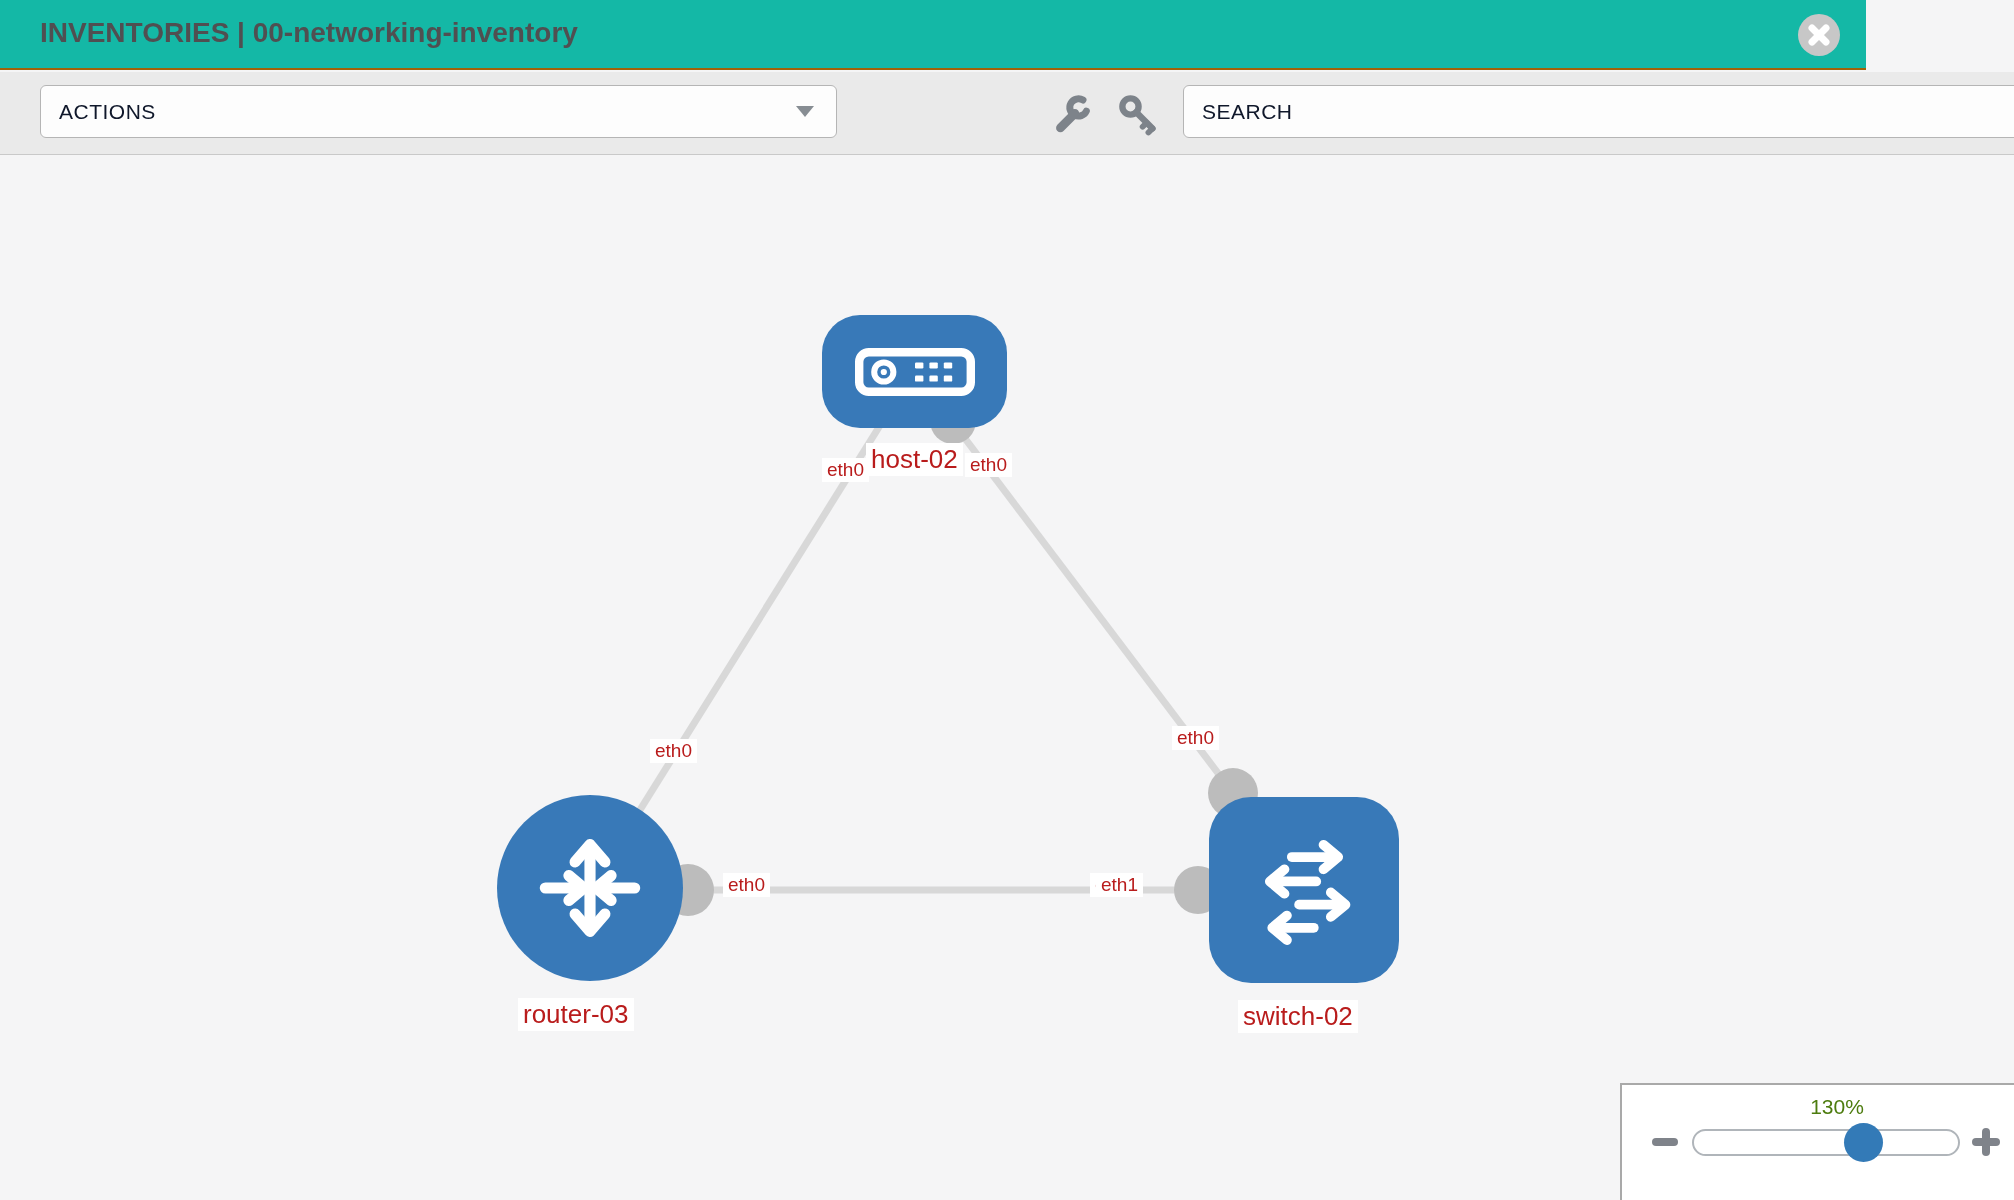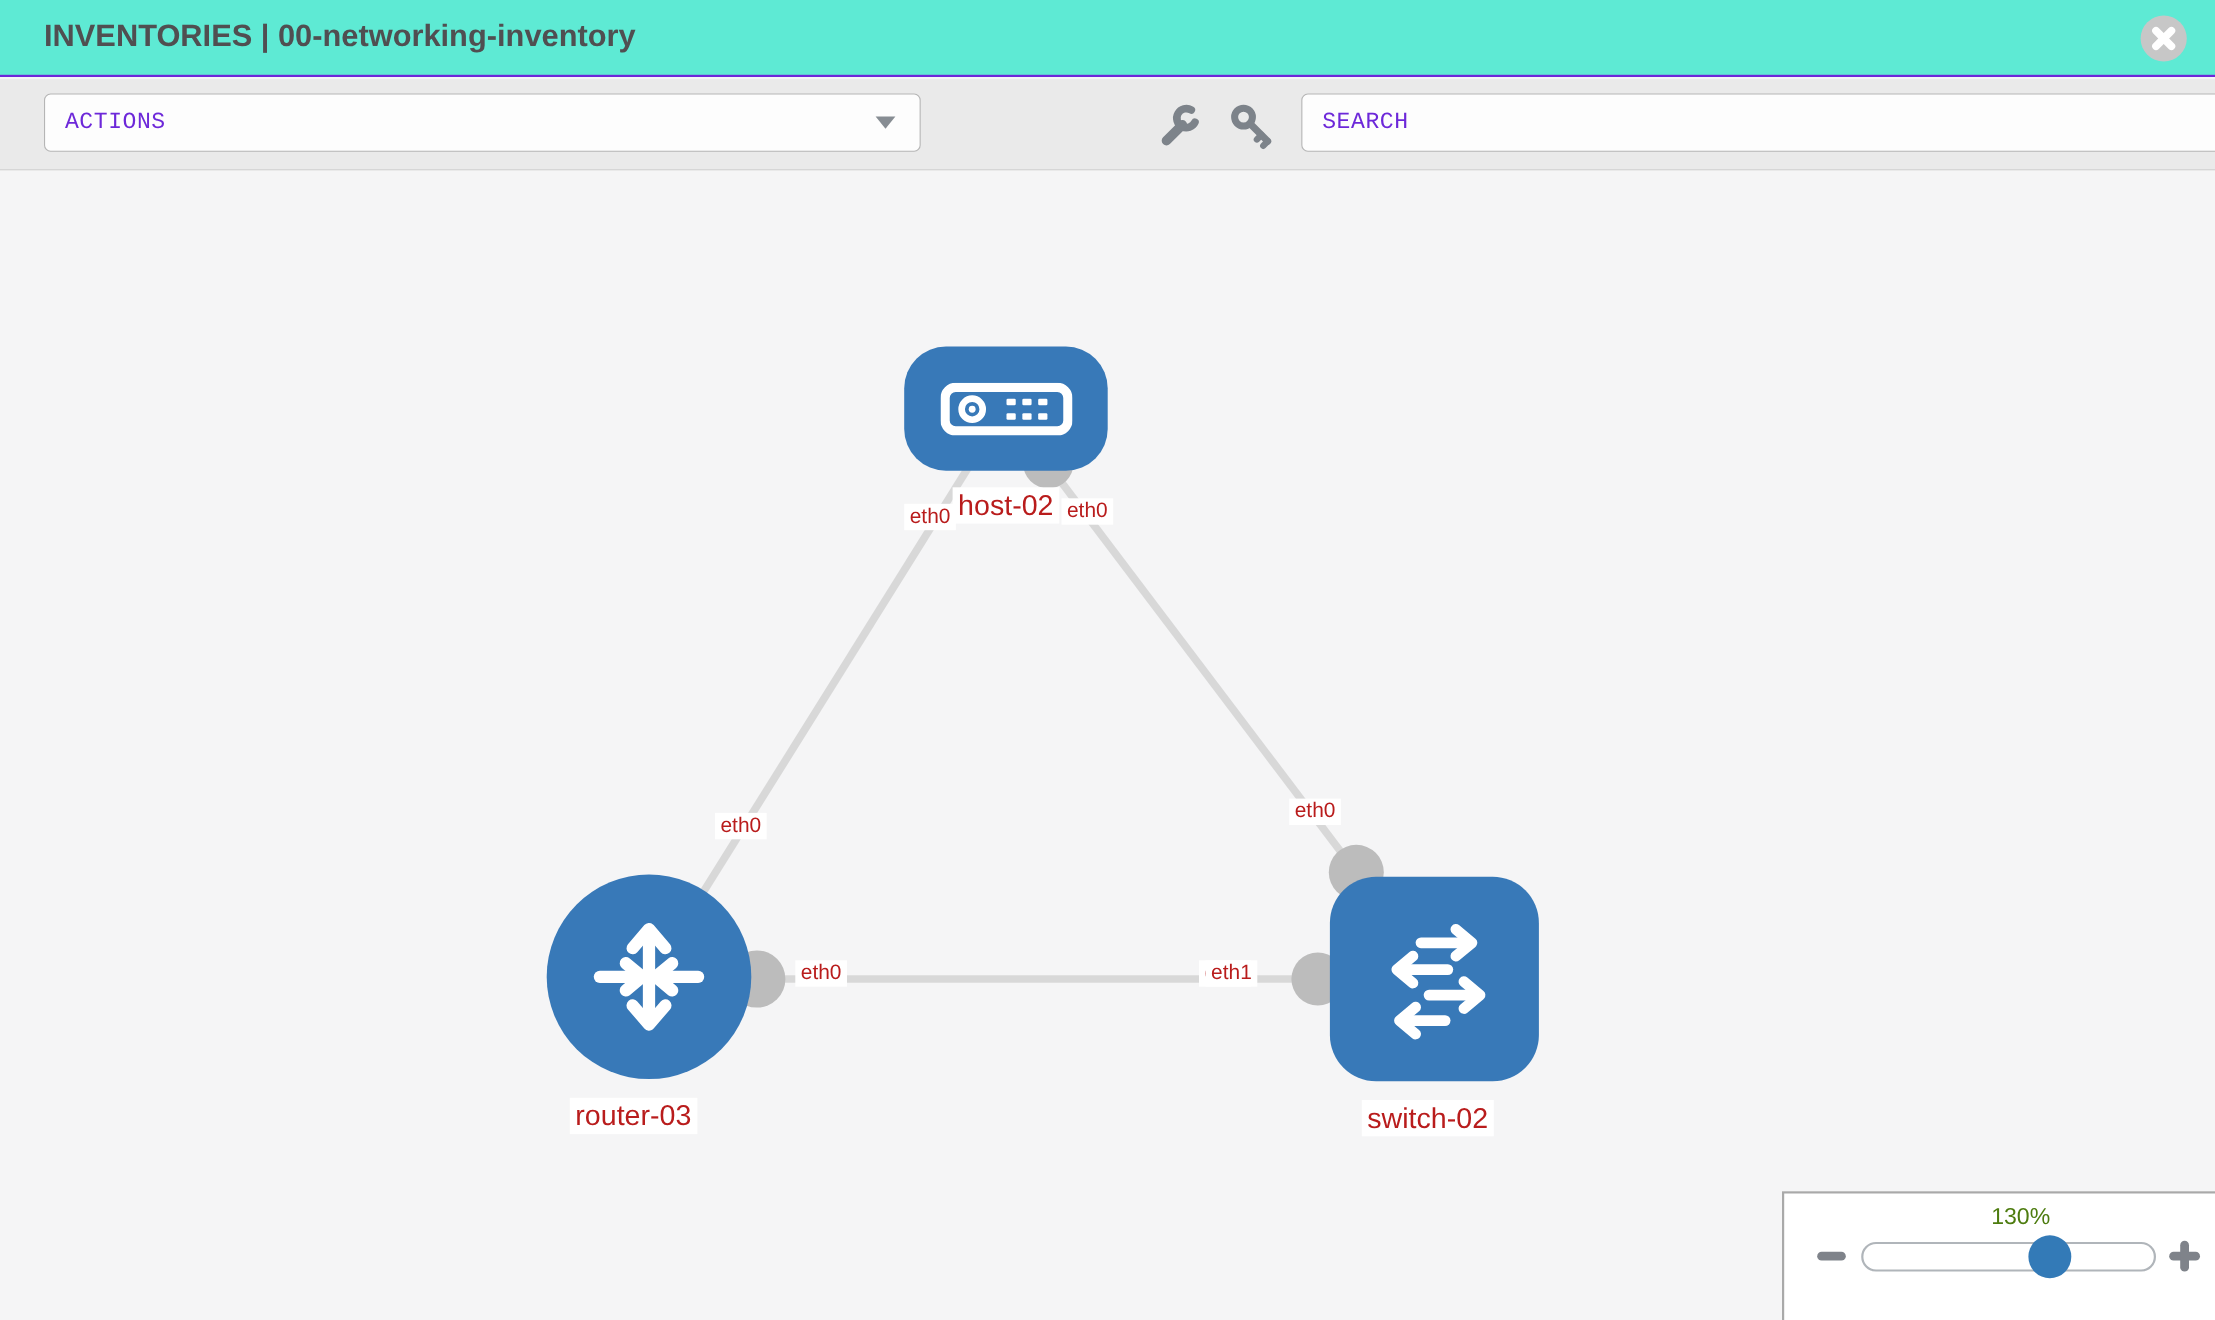"INVENTORIES | 00-networking-inventory" .header { background: #5eead4 -> #14b8a6; border-bottom: 2px solid #6d28d9 -> 2px solid #a16207; width: 2014px -> 1866px }
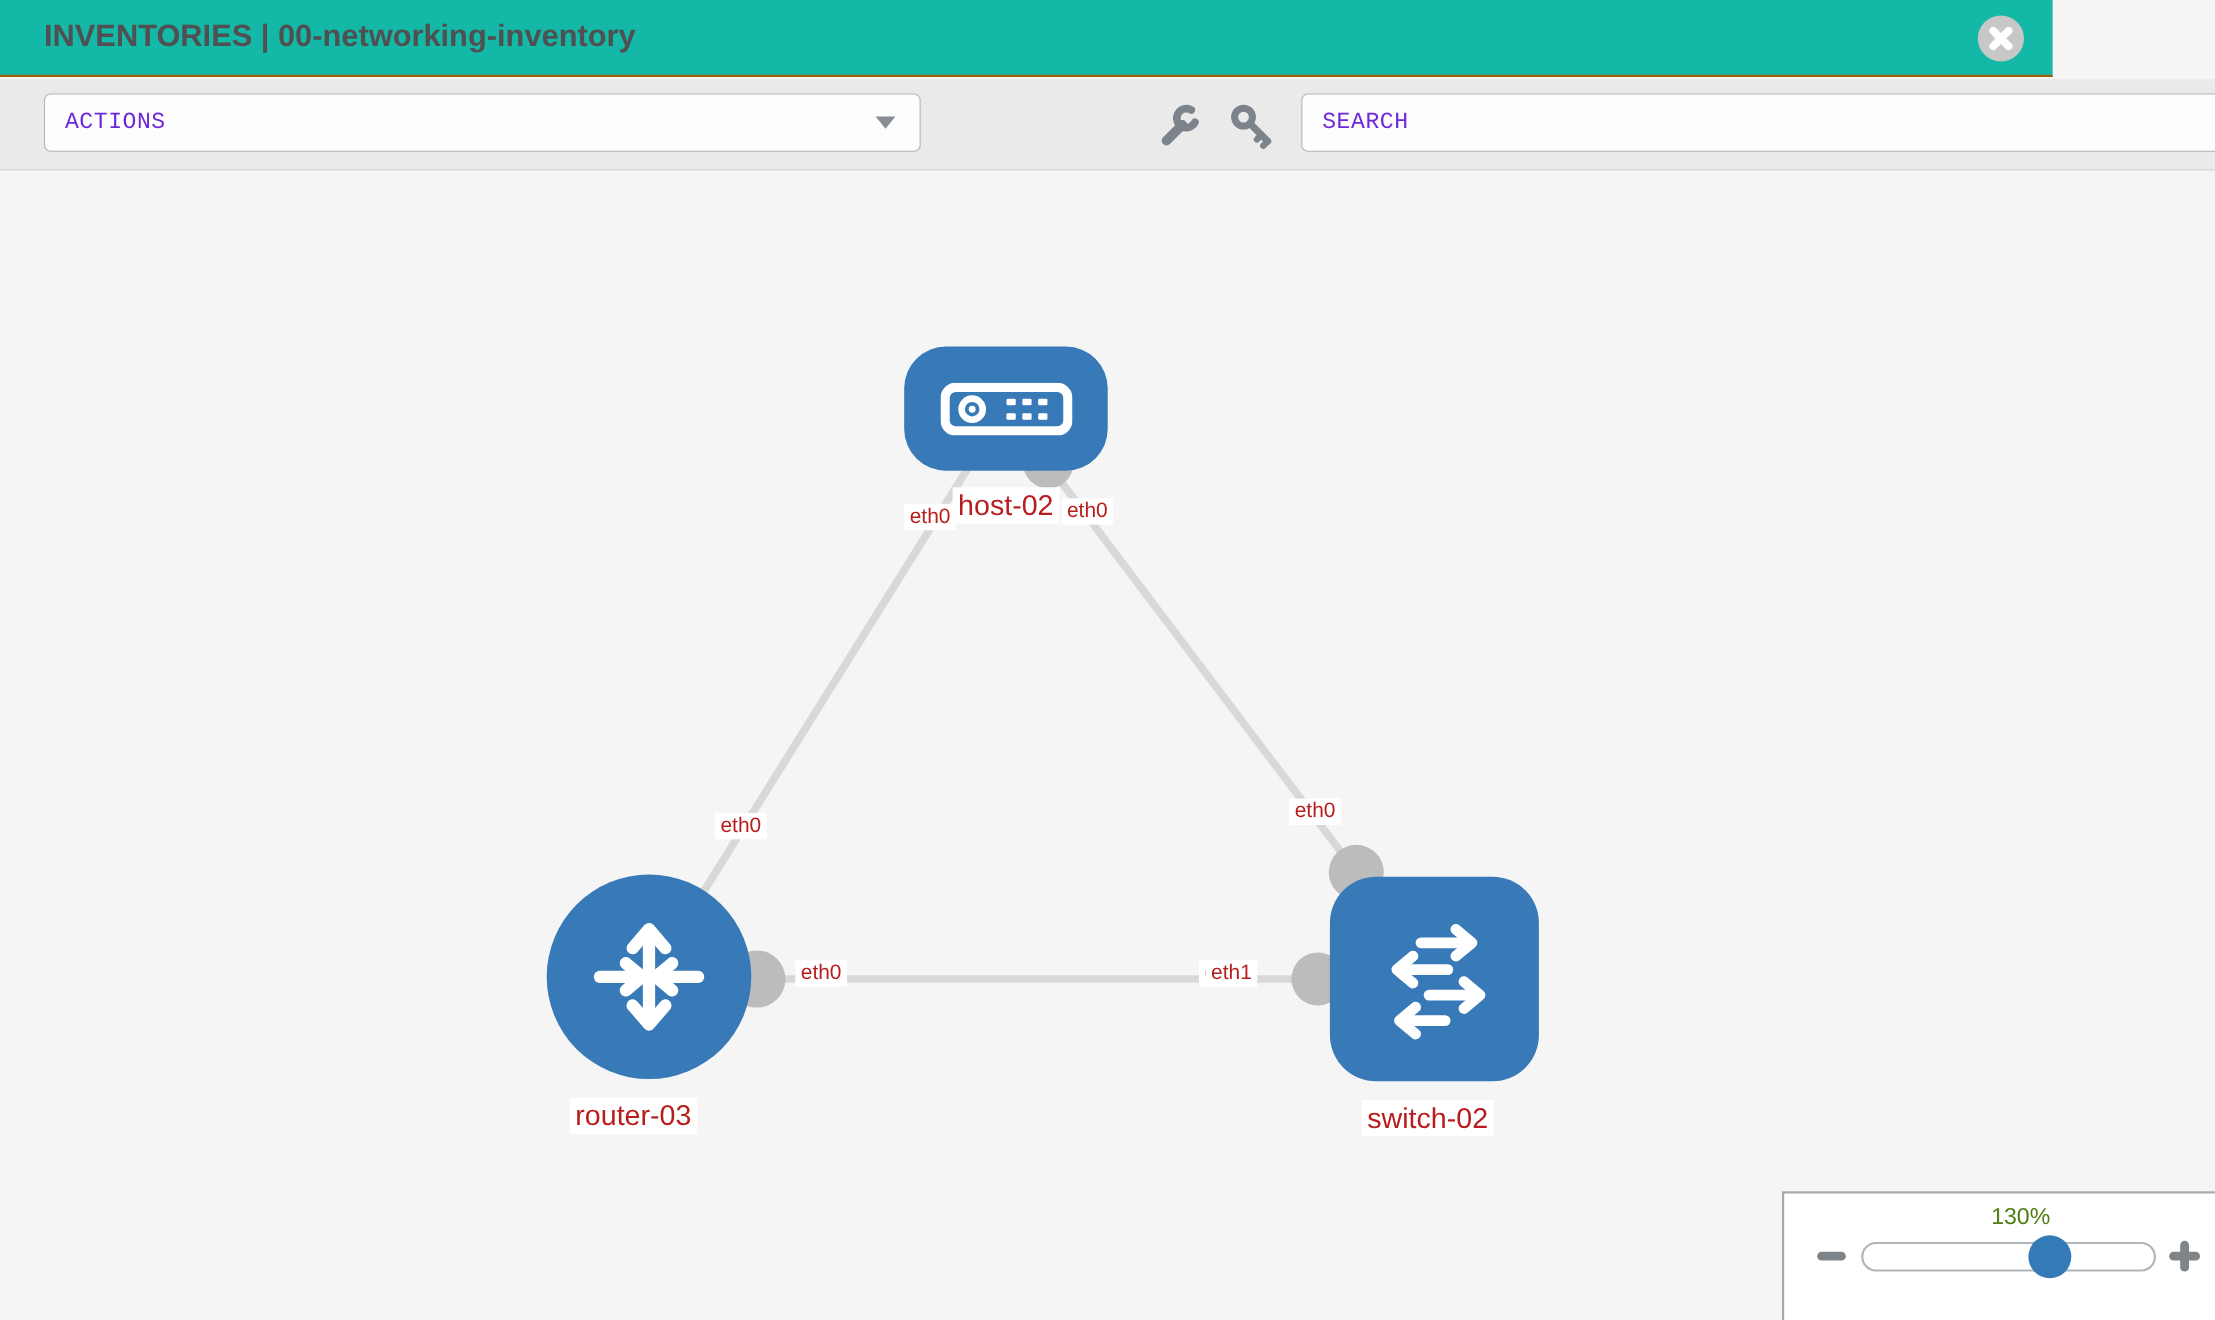"ACTIONS" .select-text { color: #6d28d9 -> #0f172a; font-family: Liberation Mono, monospace -> none }
